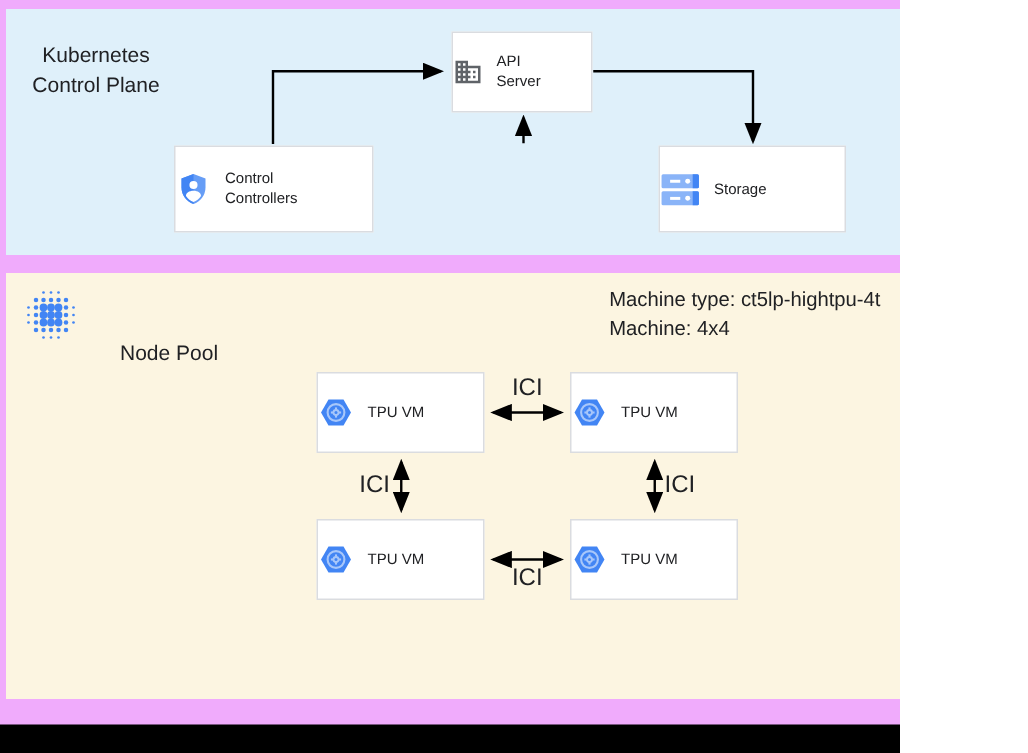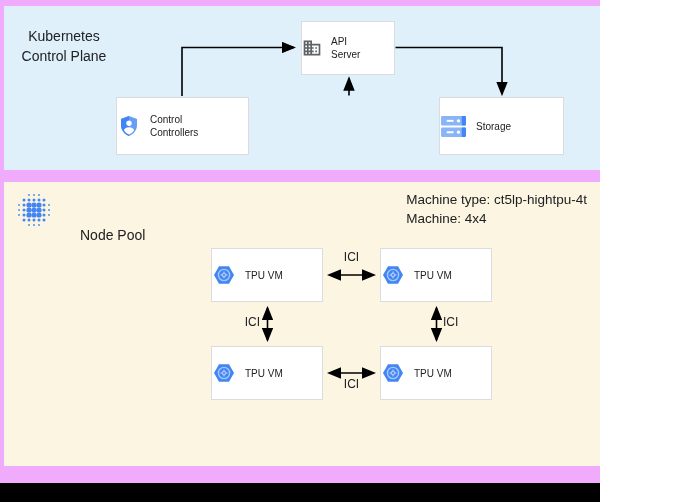"ICI" .ici { font-size: 12px -> 16px }
